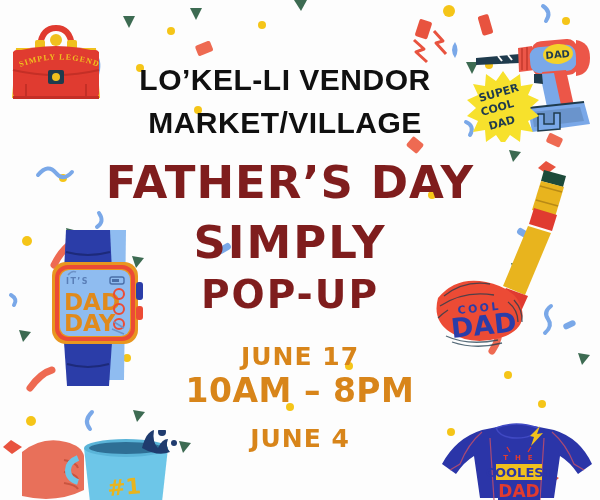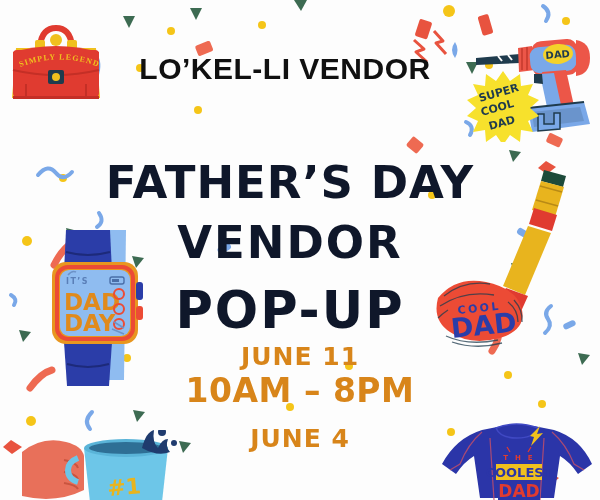"LO’KEL-LI VENDOR" .head-title { top: 48px -> 59px }
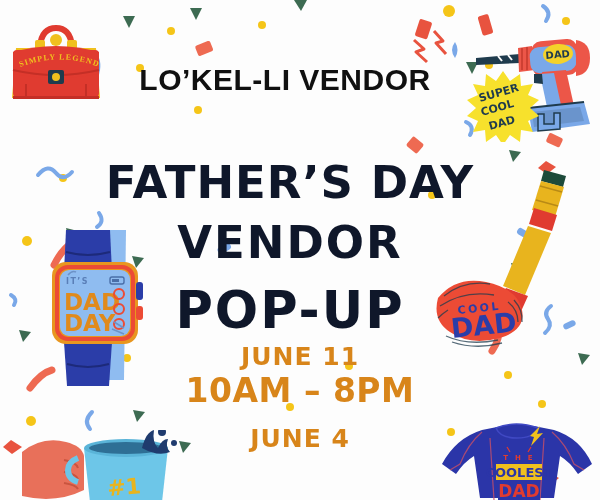"MARKET/VILLAGE" span.l2 { html: none -> <span>MARKET/VILLAGE</span> }
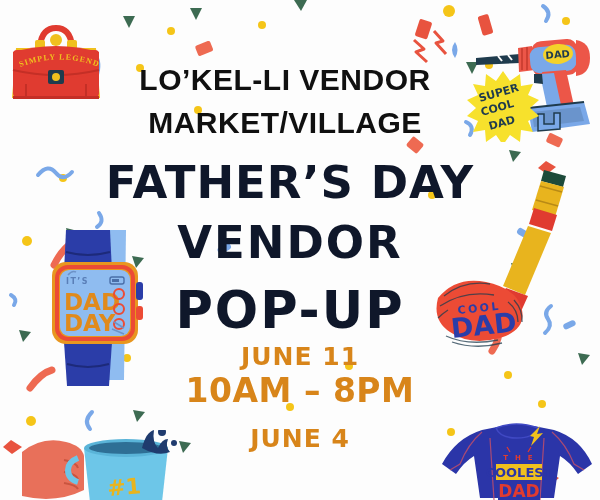"FATHER’S DAY" .headline { color: #0f172a -> #7f1d1d }
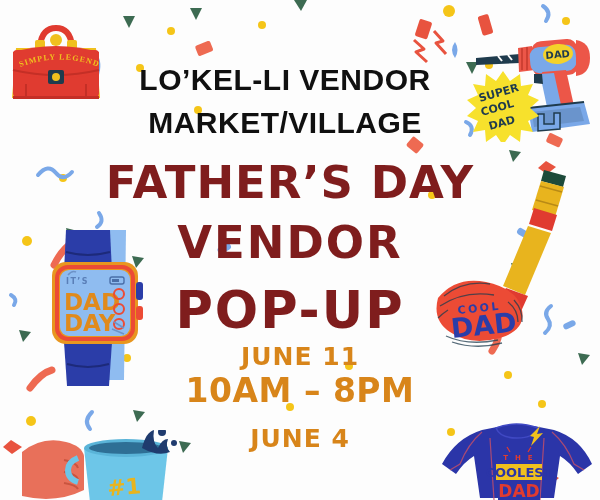"VENDOR" span.h2 { text: VENDOR -> SIMPLY }
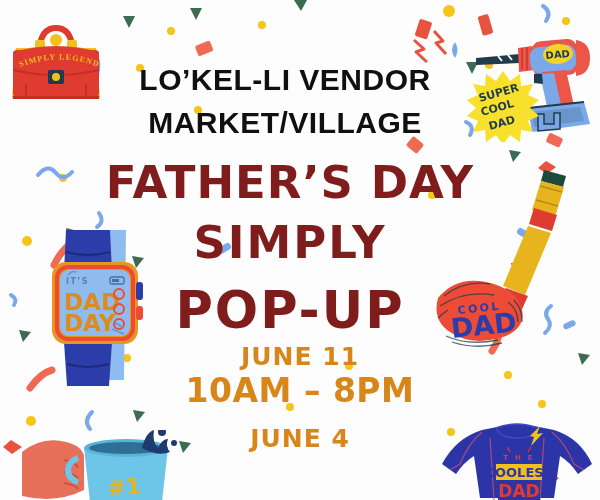"POP-UP" .headline .h3 { font-size: 51px -> 39px; margin-top: 8px -> none }
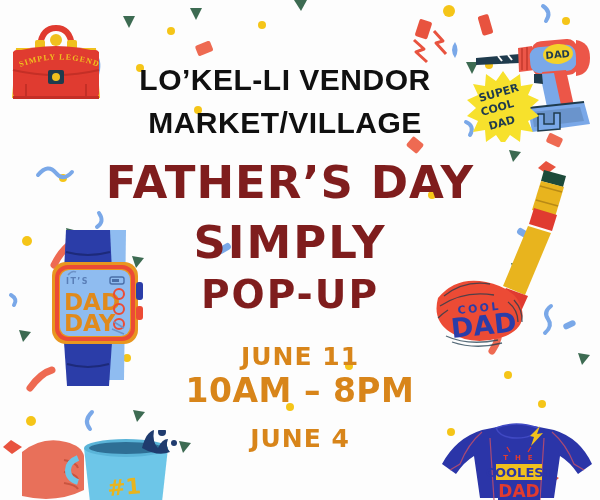"JUNE 11" span.d { text: 11 -> 17 }
